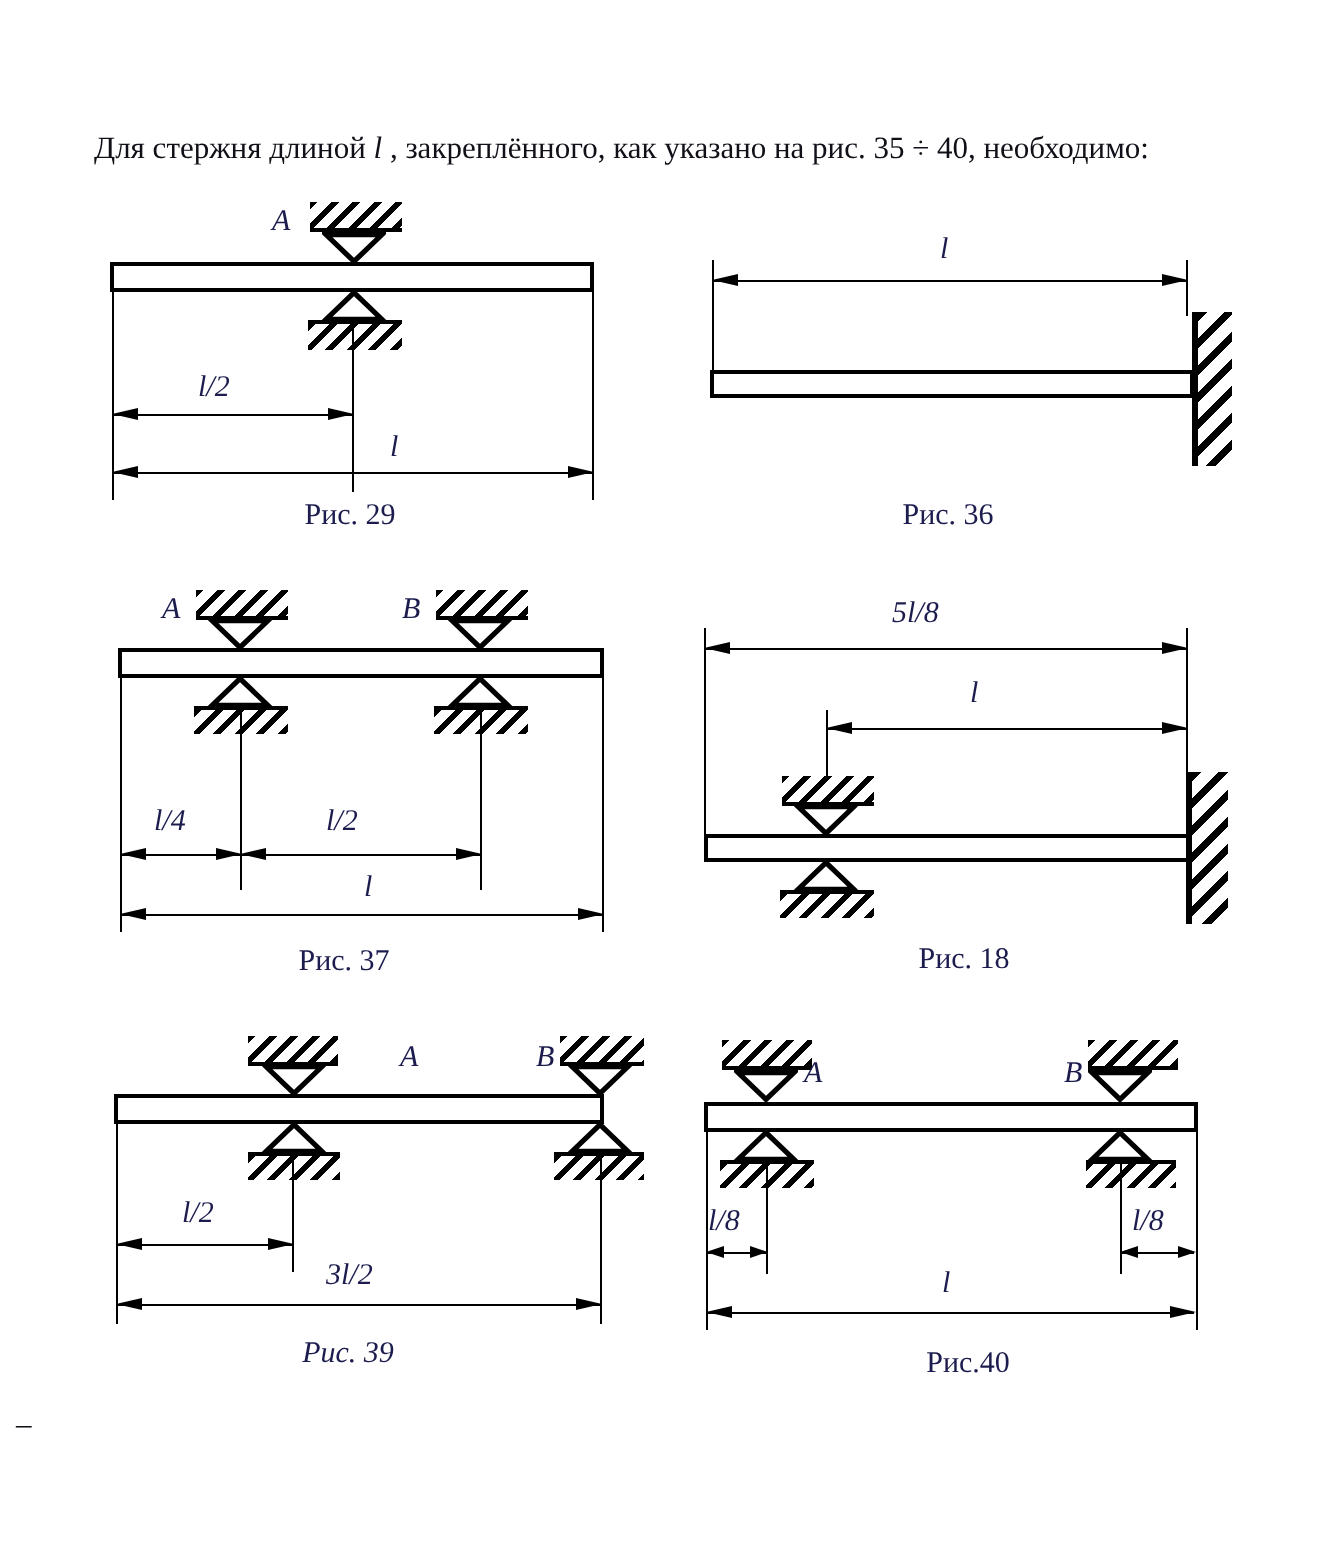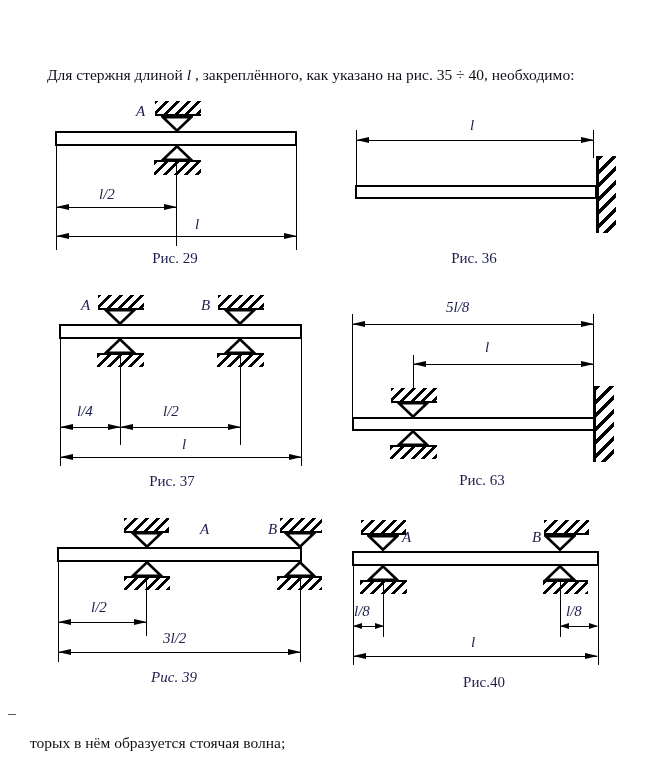"Рис. 63" span.fcap { text: 63 -> 18 }
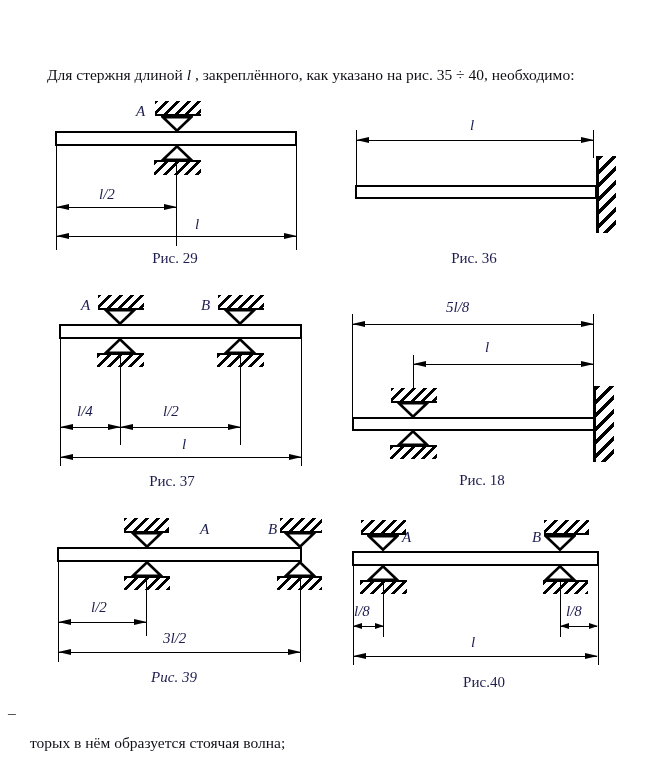"торых в нём образуется стоячая" span.bullet-line2 { html: <span>торых в нём образуется стоячая волна;</span> -> none }
